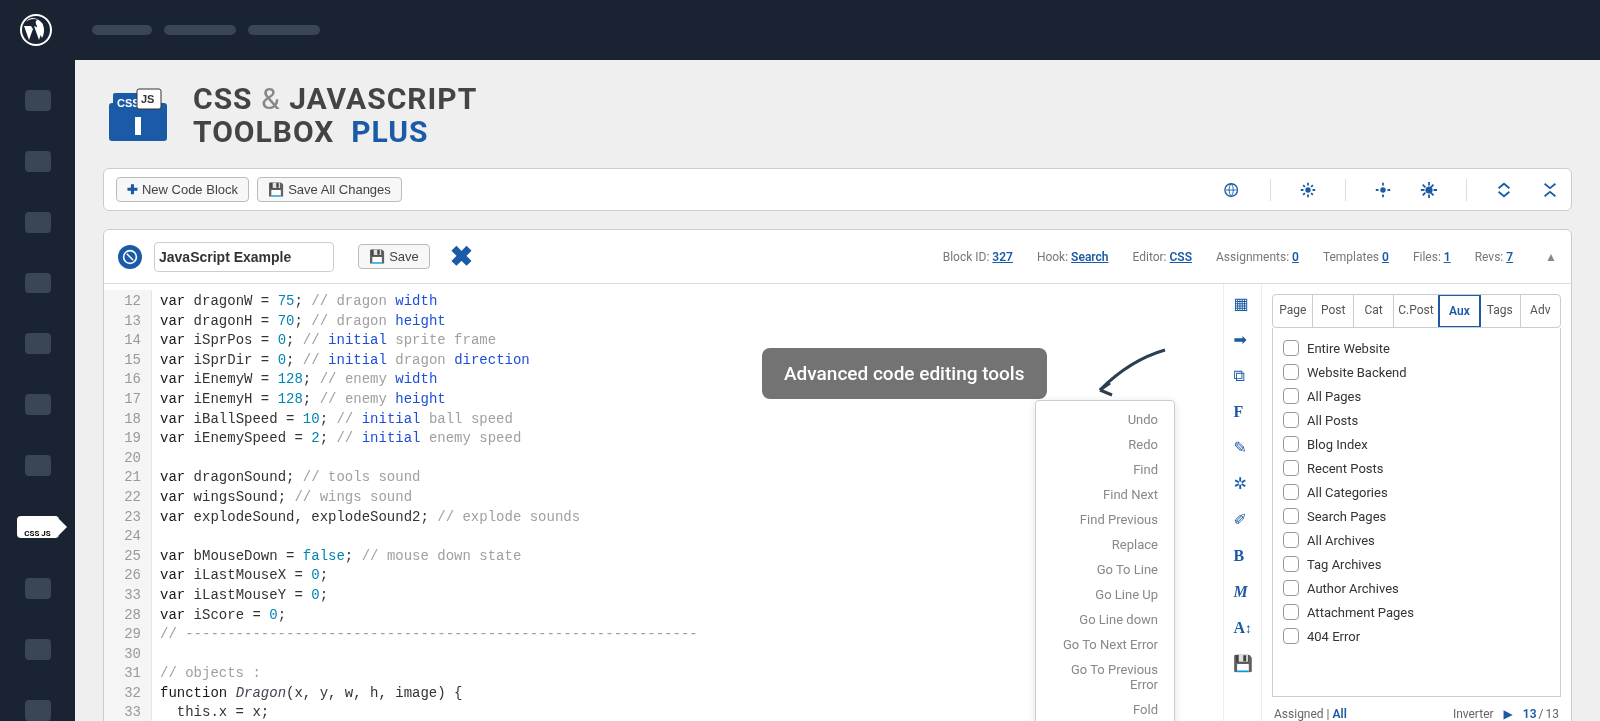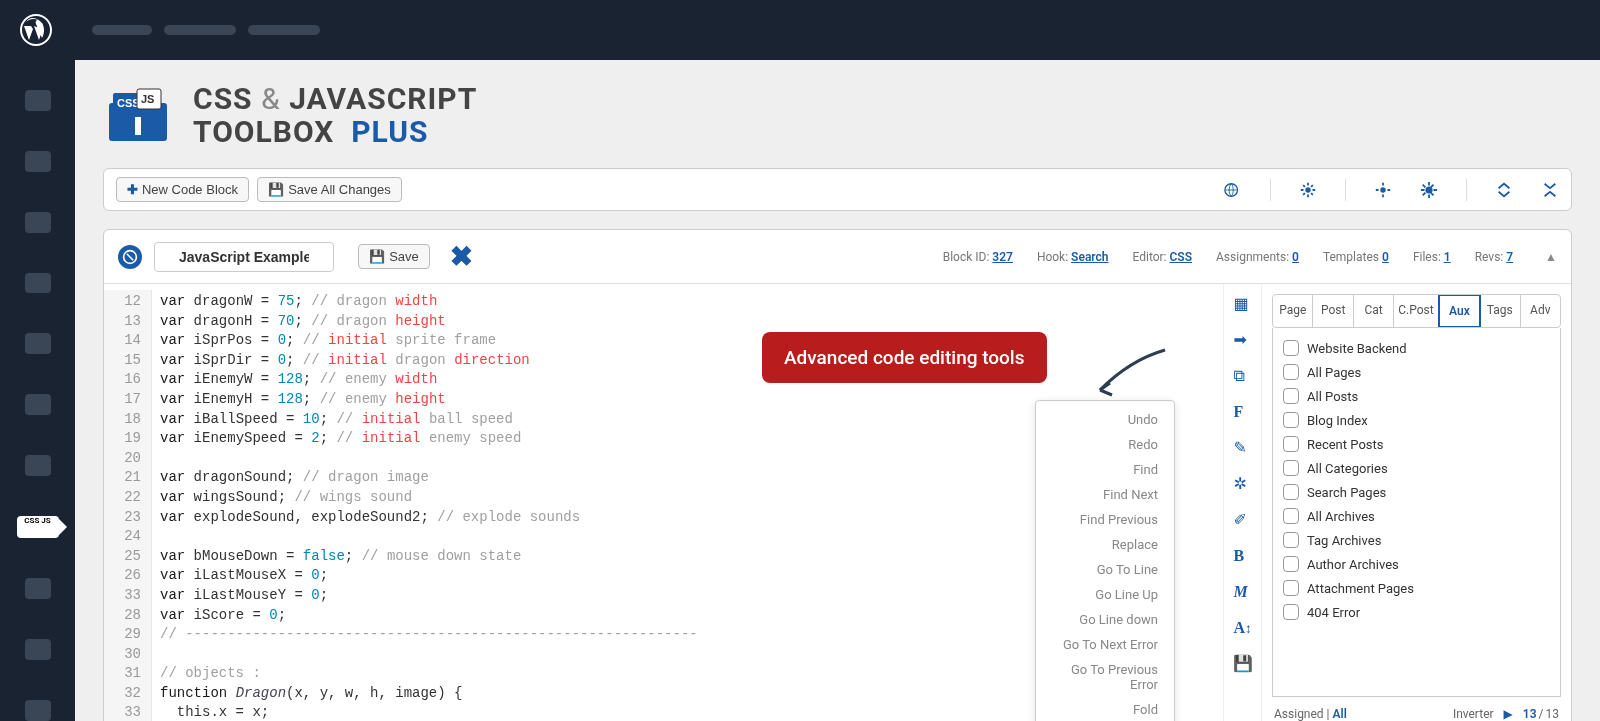"JavaScript Example" .title-input { padding: 6px 24px -> 6px 4px }
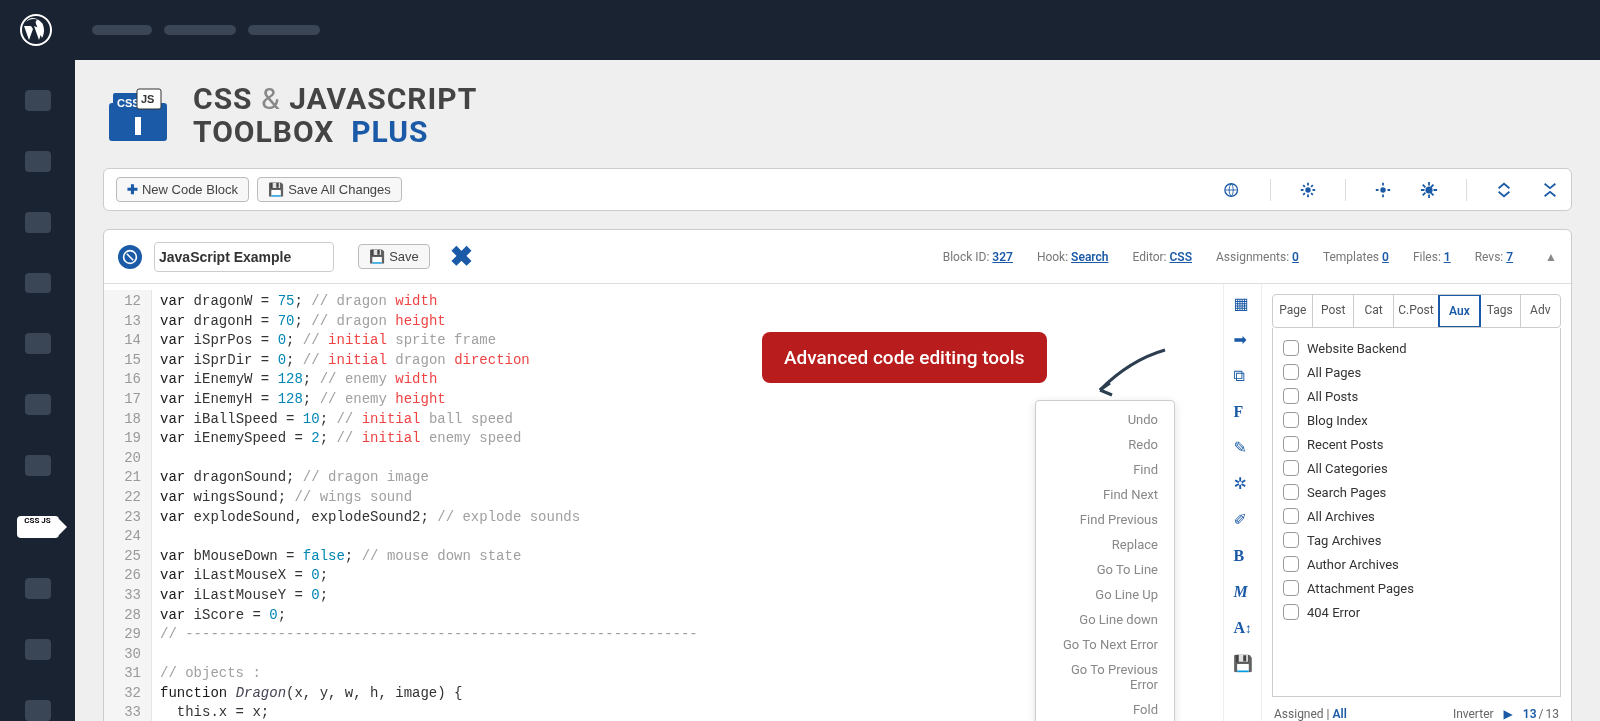"width" .code .prop { color: #ef4444 -> #1d4ed8 }
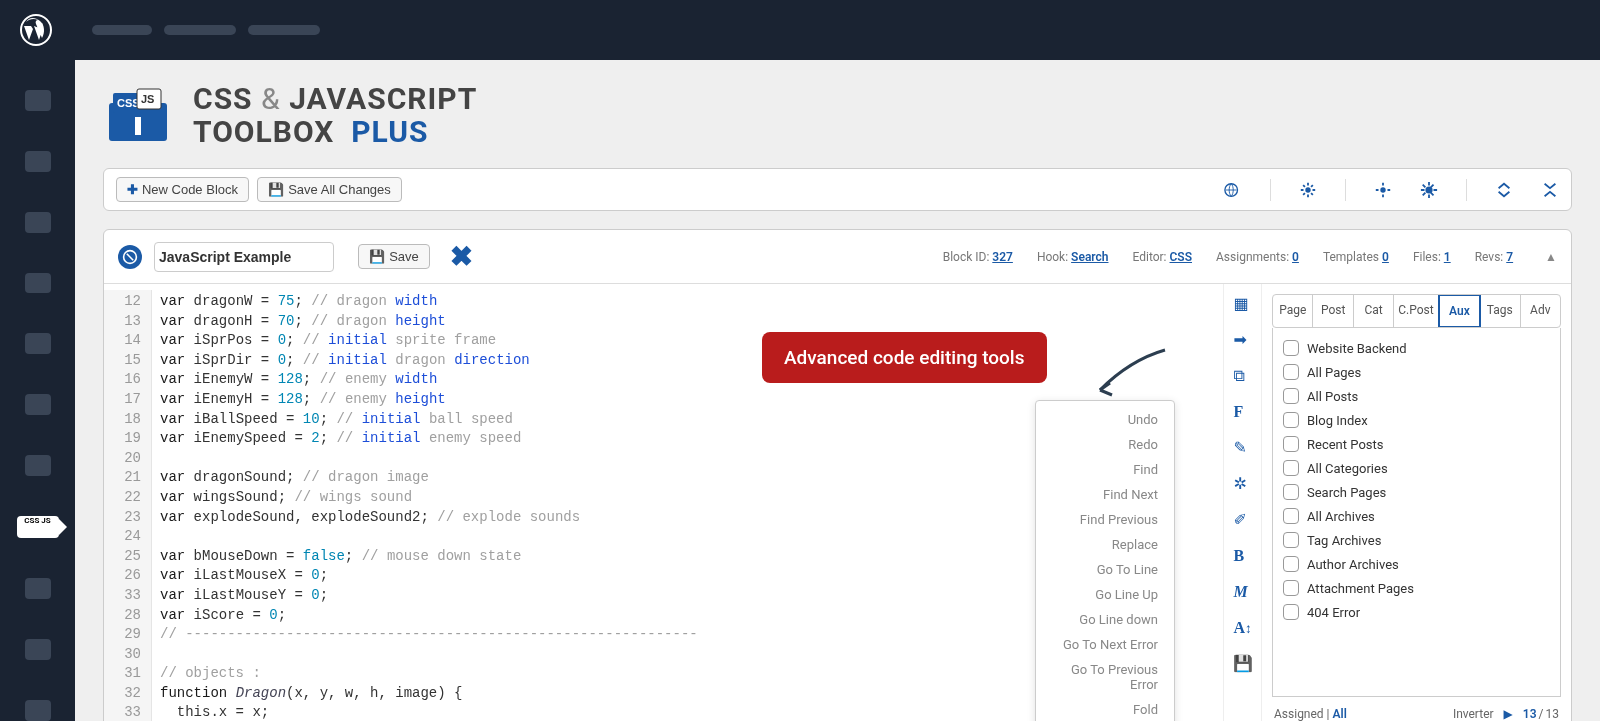"Entire Website" div.aux-item { html: none -> <div> <input> <span>Entire Website</span> </div> }
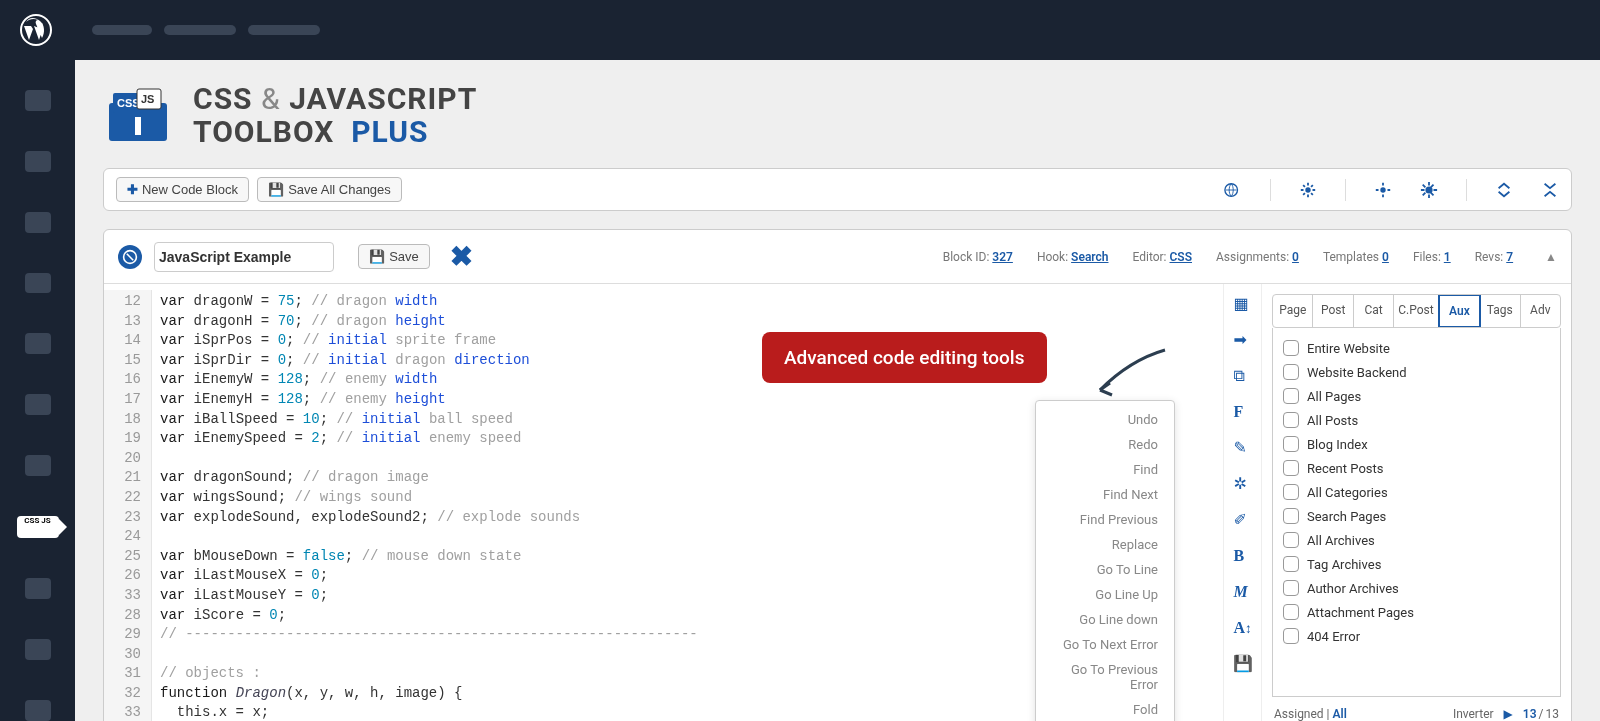"Advanced code editing tools" .callout { background: #b91c1c -> #737373; top: 332px -> 348px }
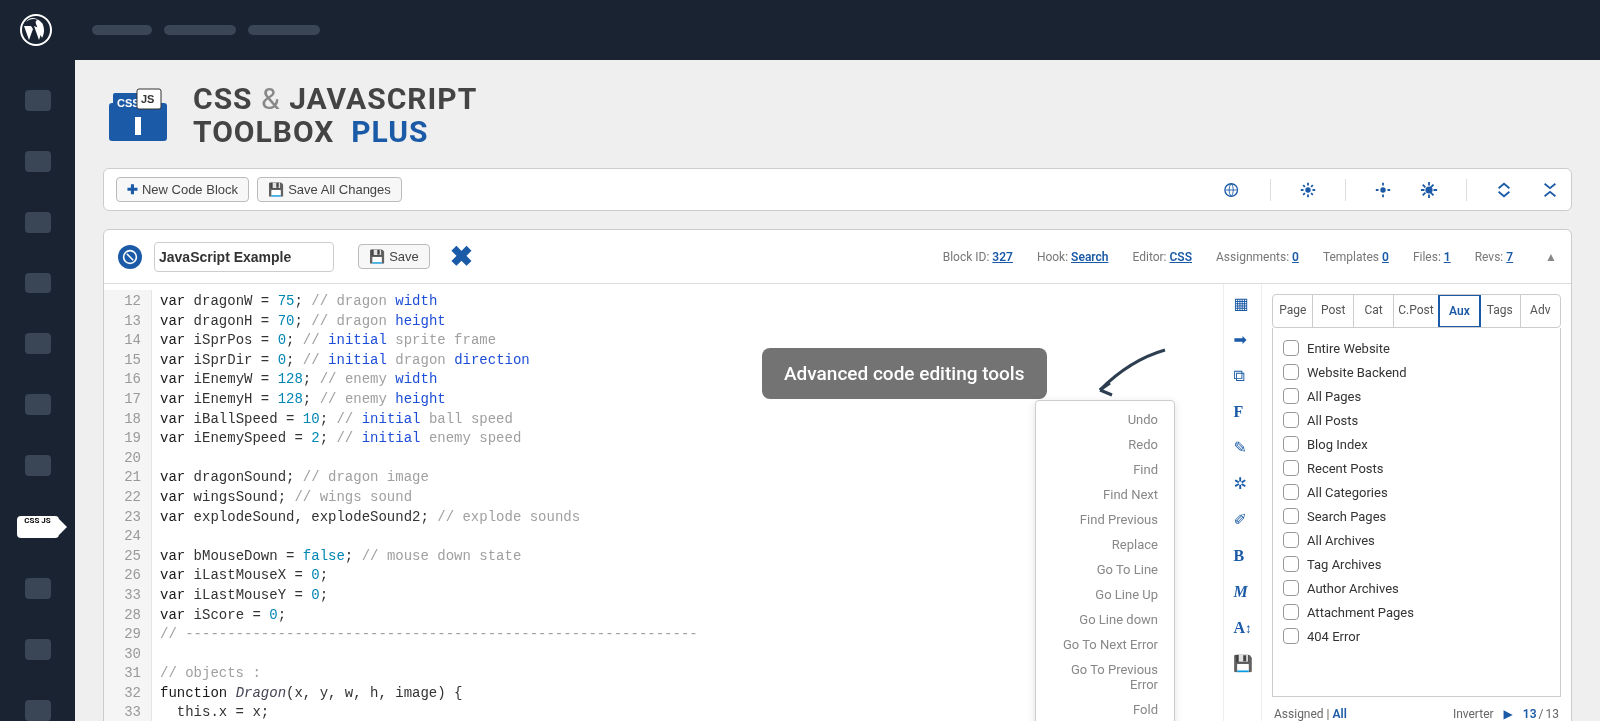"// dragon image" span.com { text: dragon image -> tools sound }
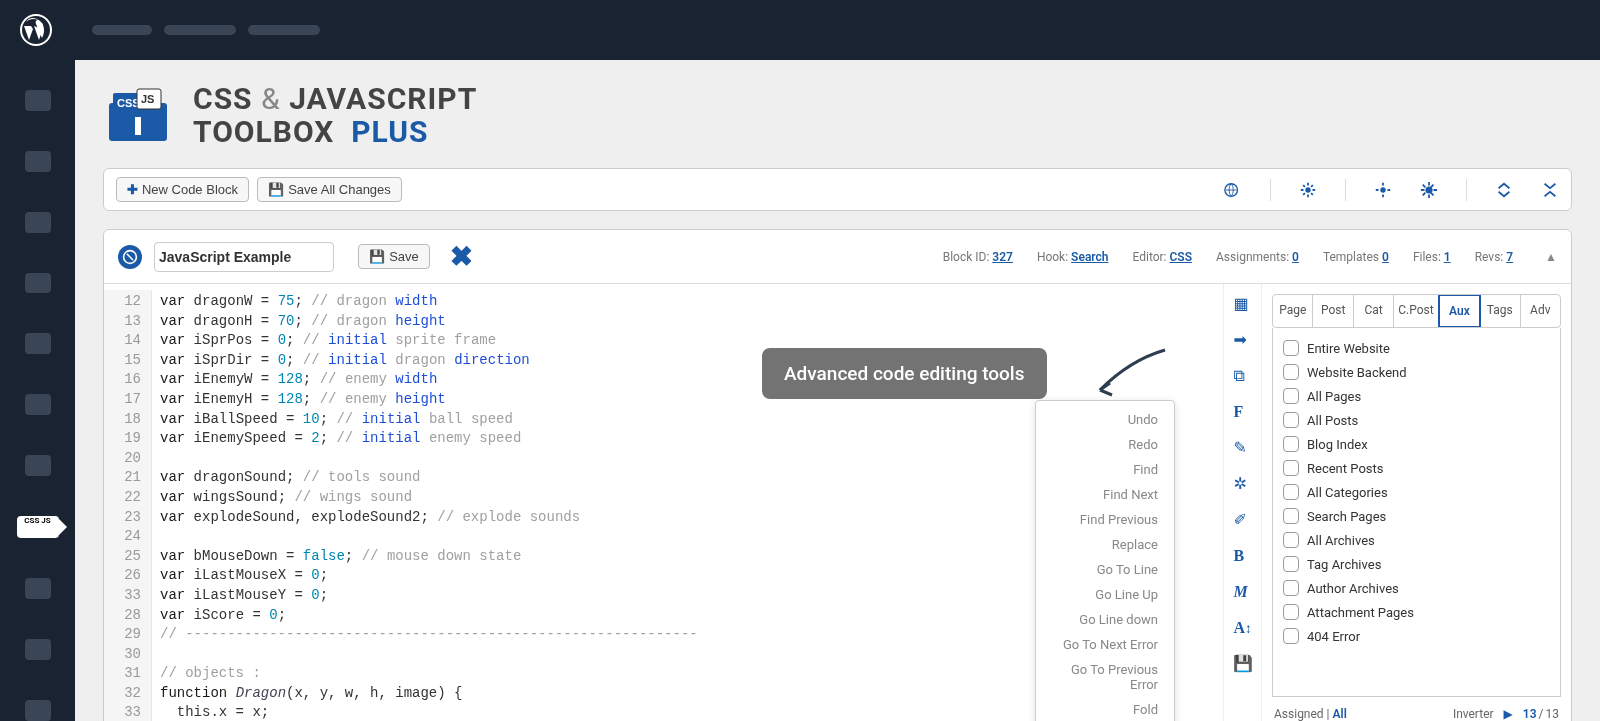"CSS JS" .sidebar-item.active { align-items: flex-start -> flex-end }
